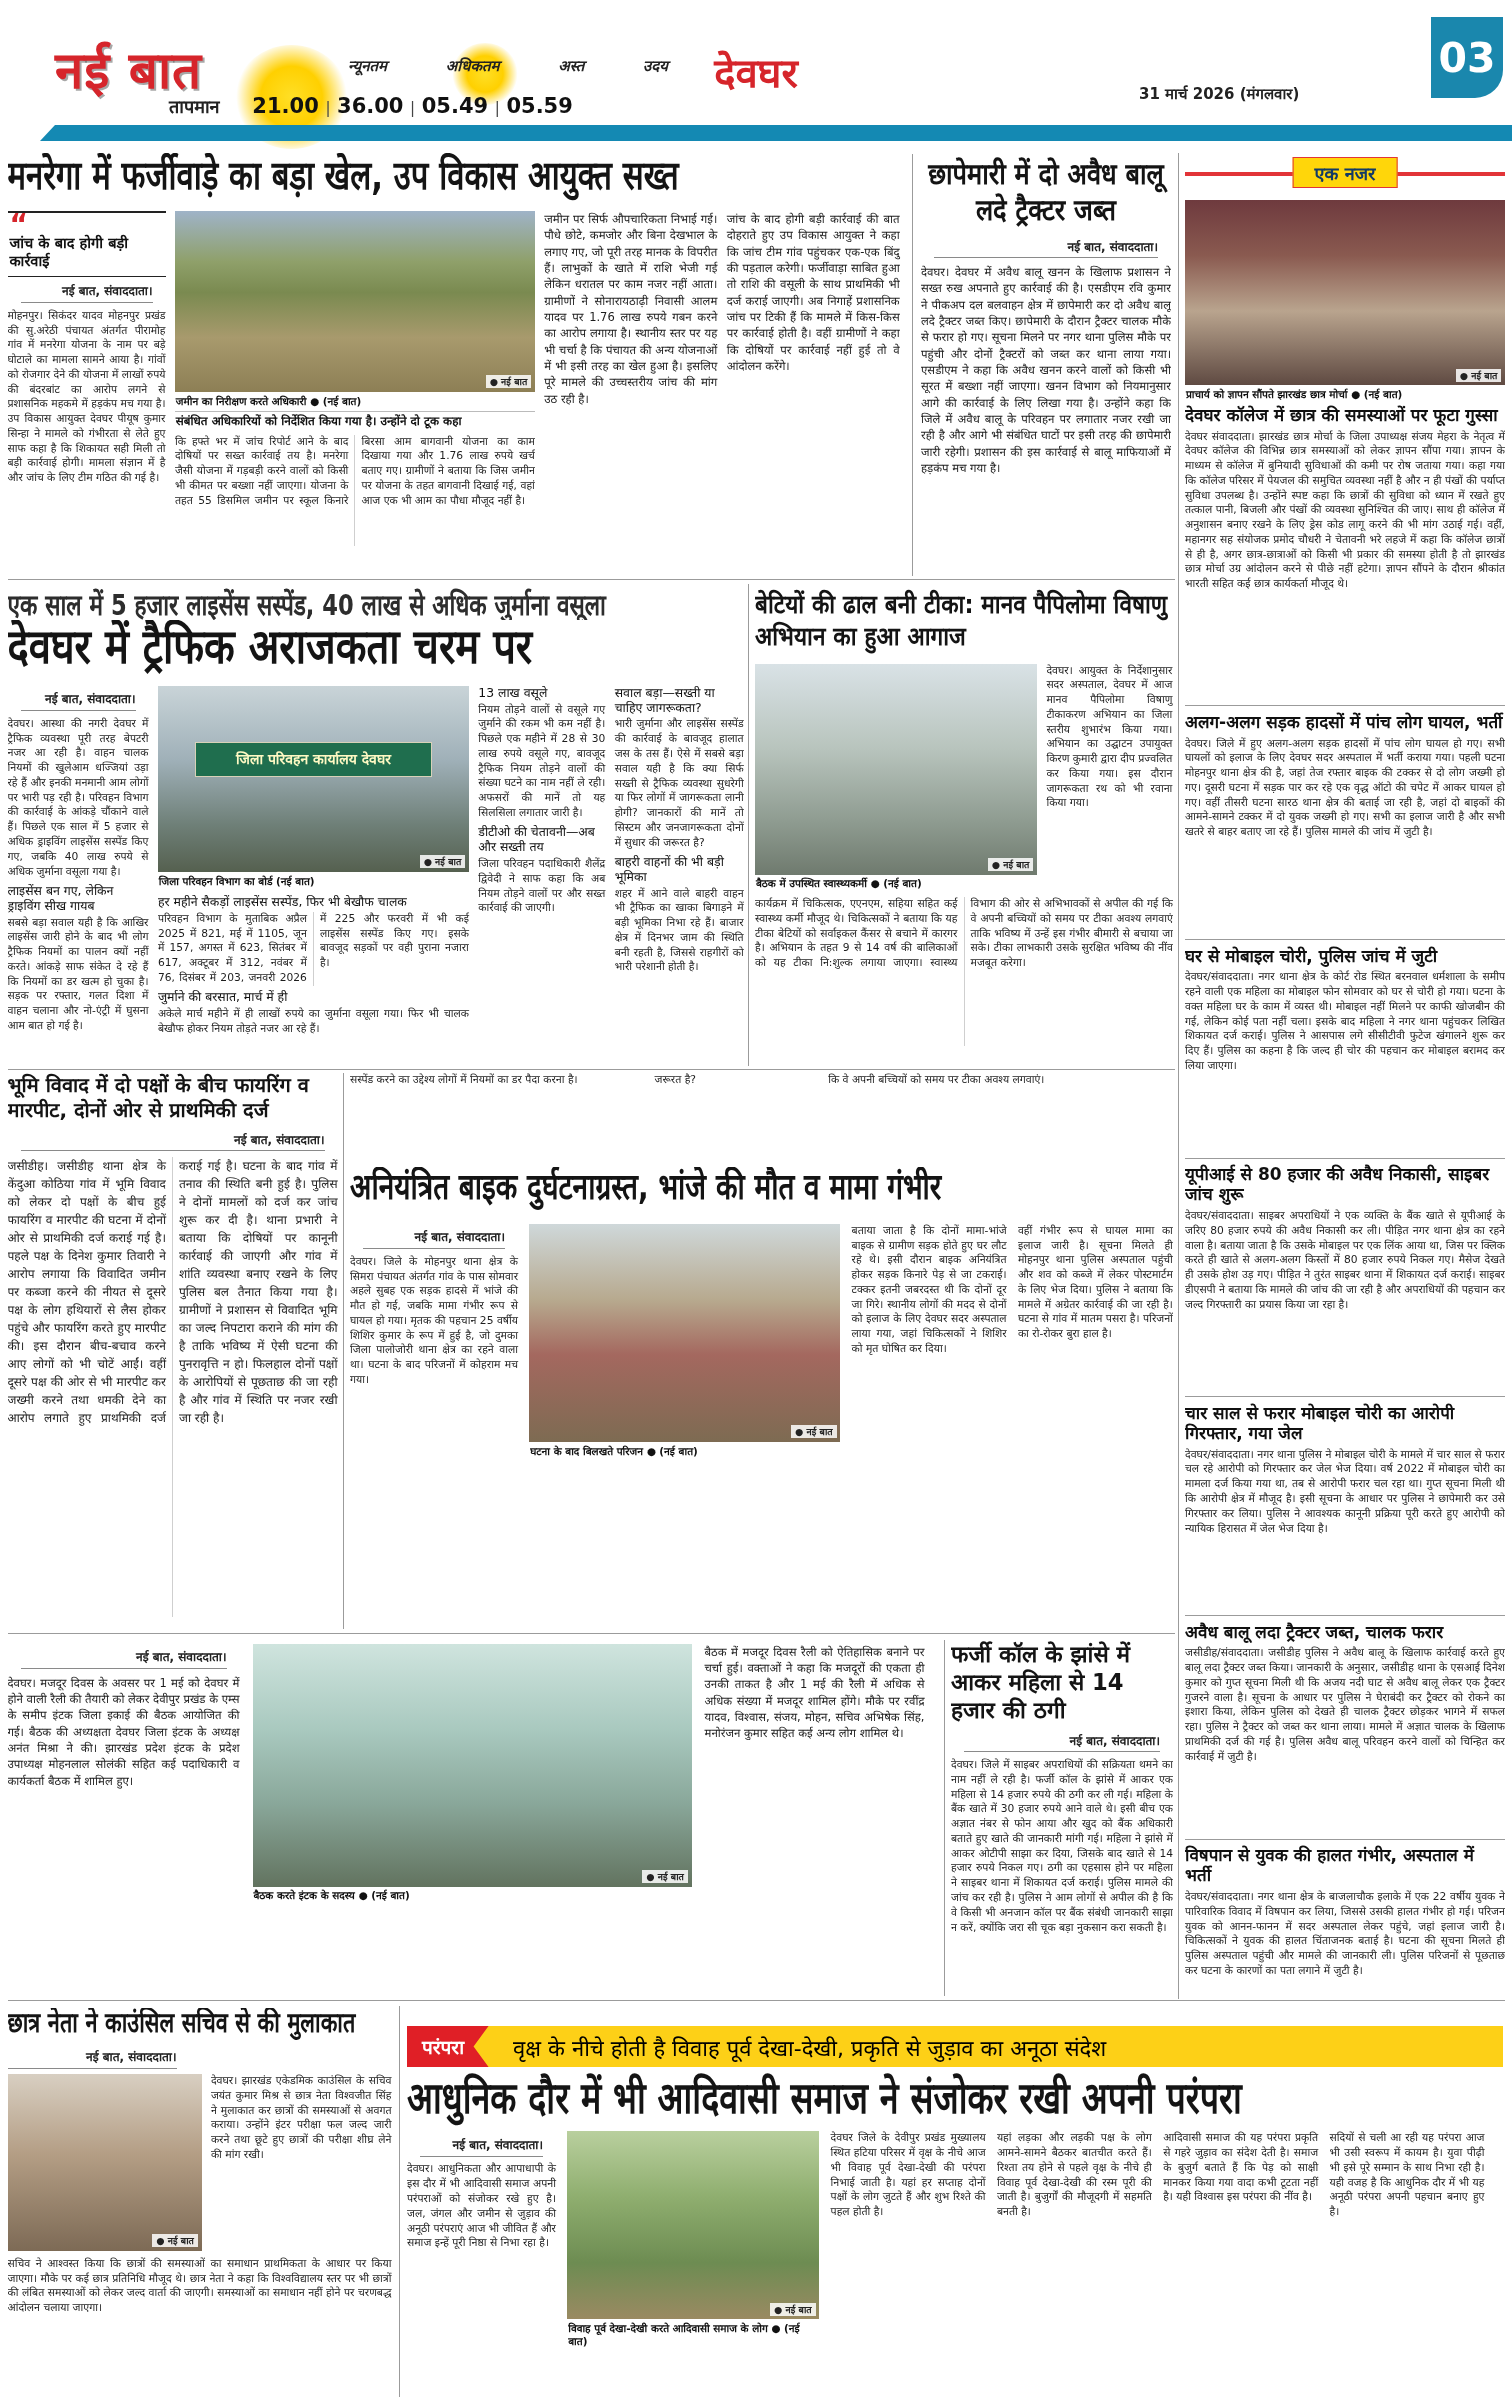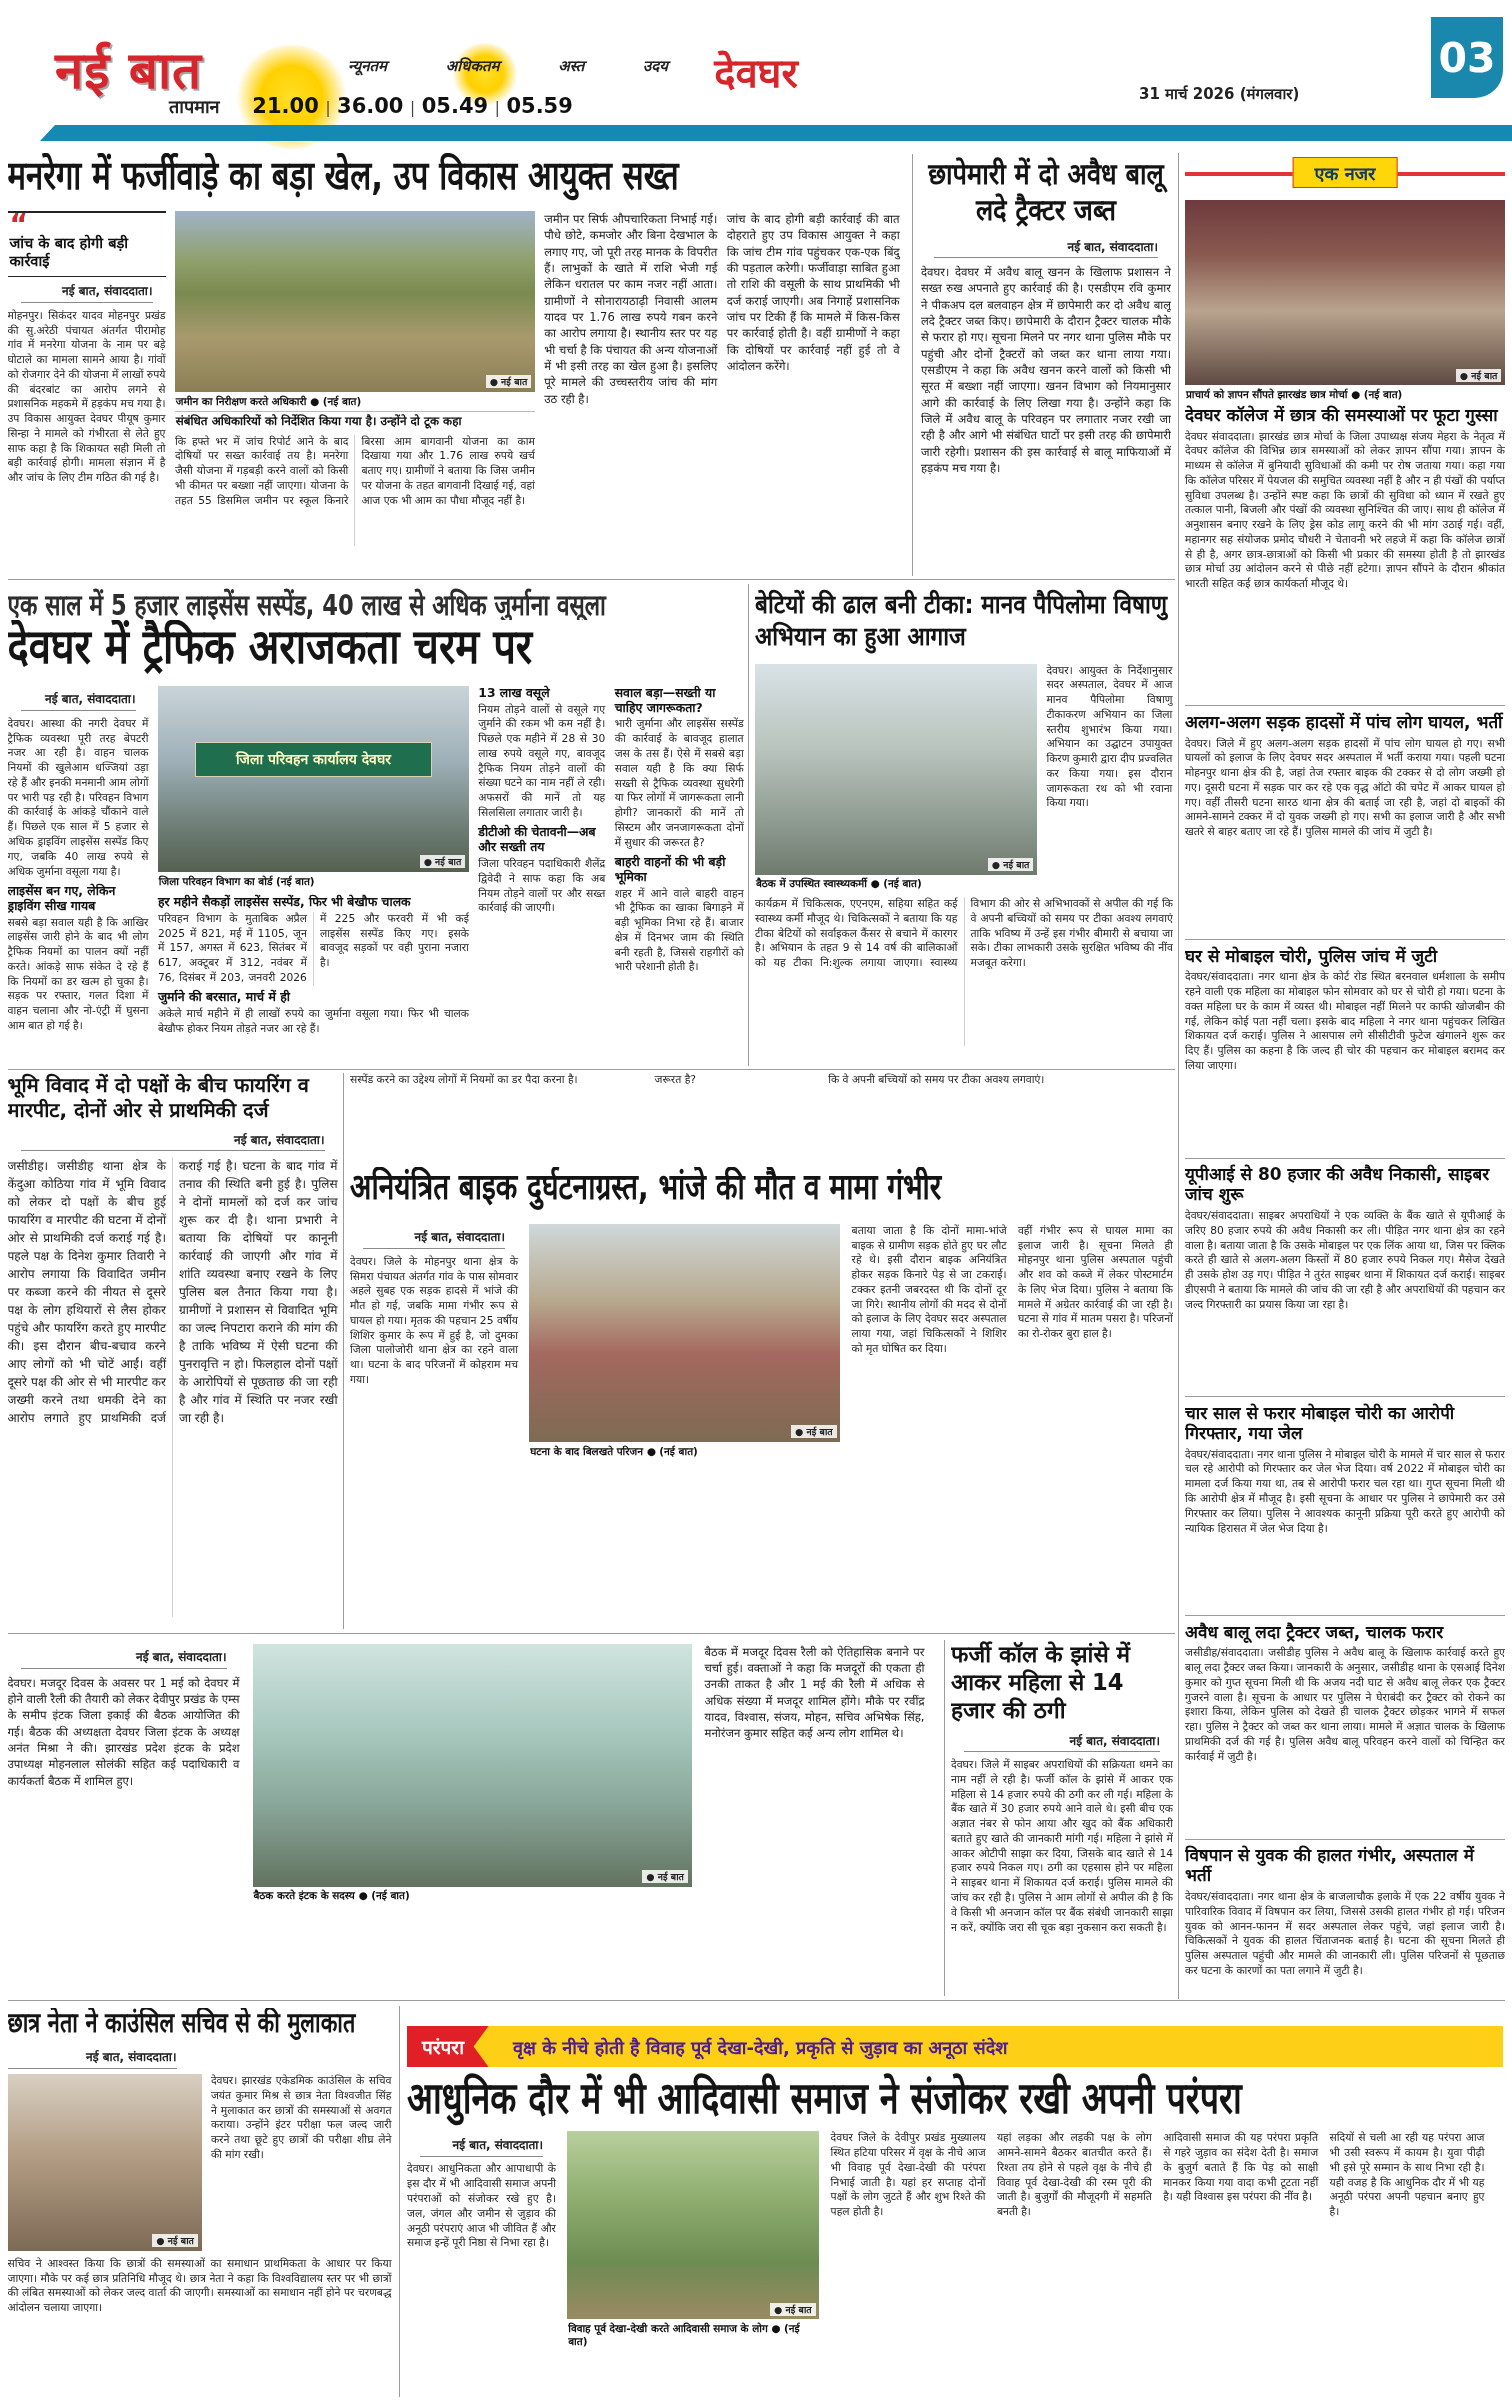"13 लाख वसूले" .sub { font-weight: bold -> normal }
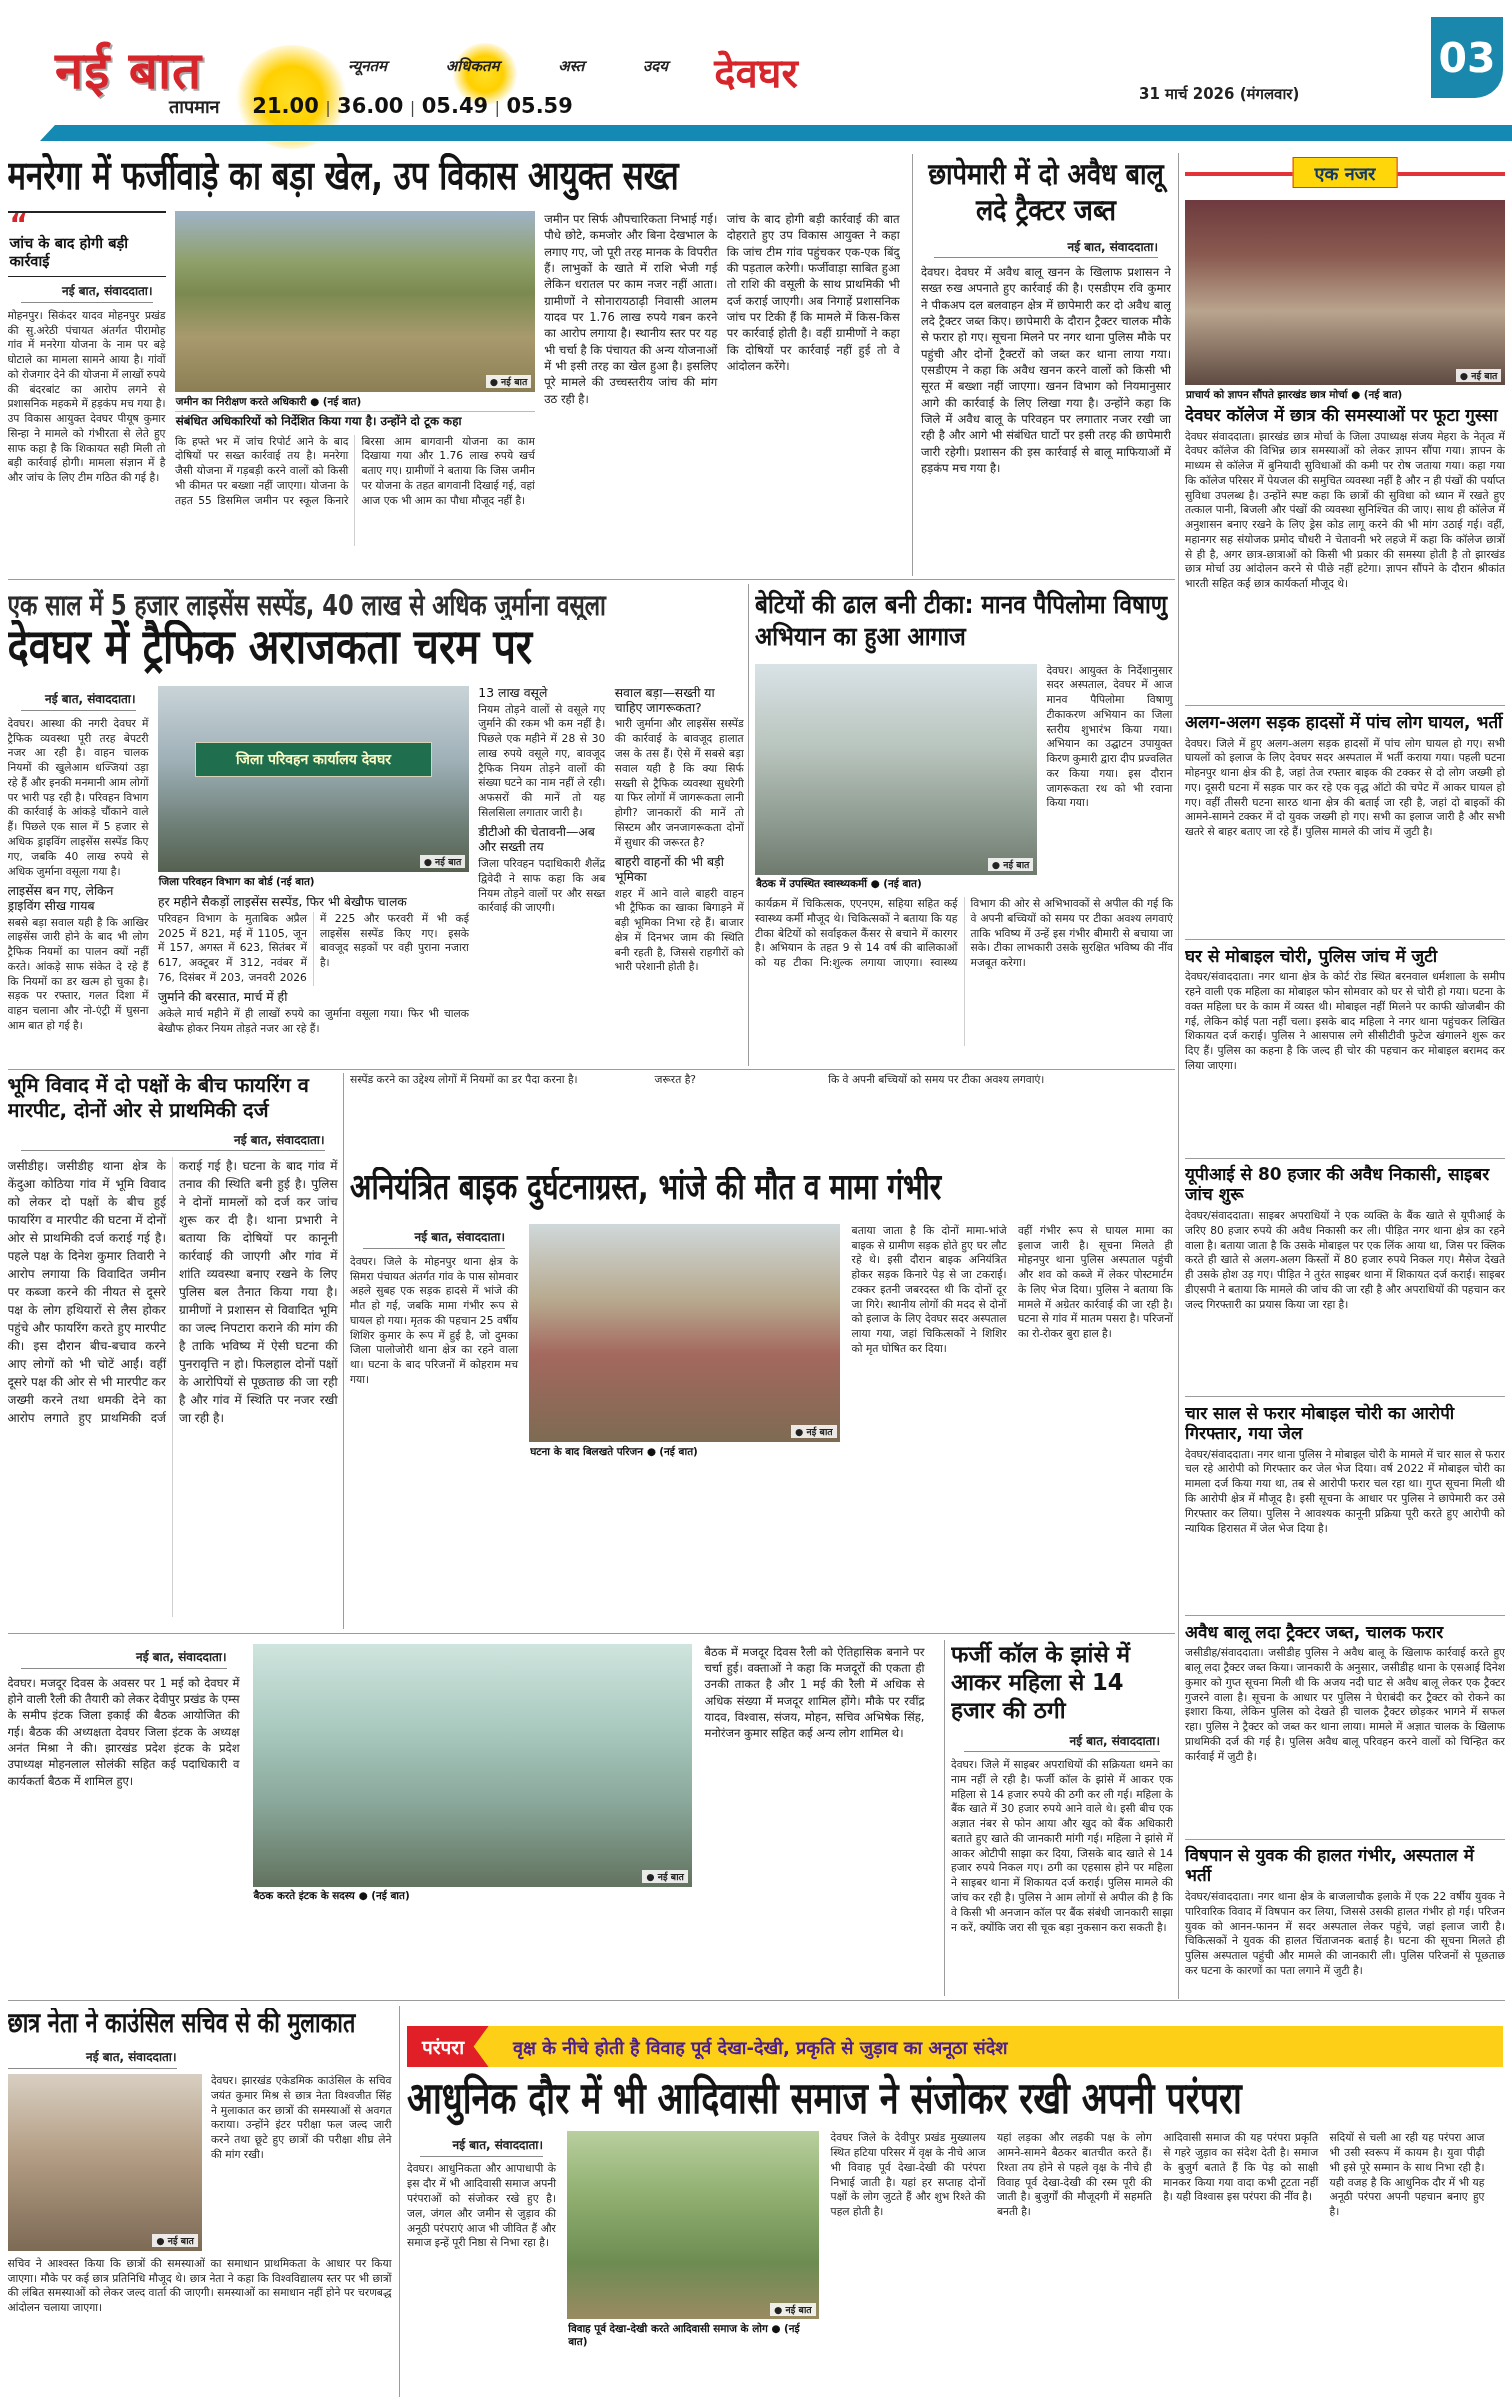"वृक्ष के नीचे होती है" .striptext { color: #4c1d95 -> #000000; font-size: 18px -> 22px; font-weight: bold -> normal }
